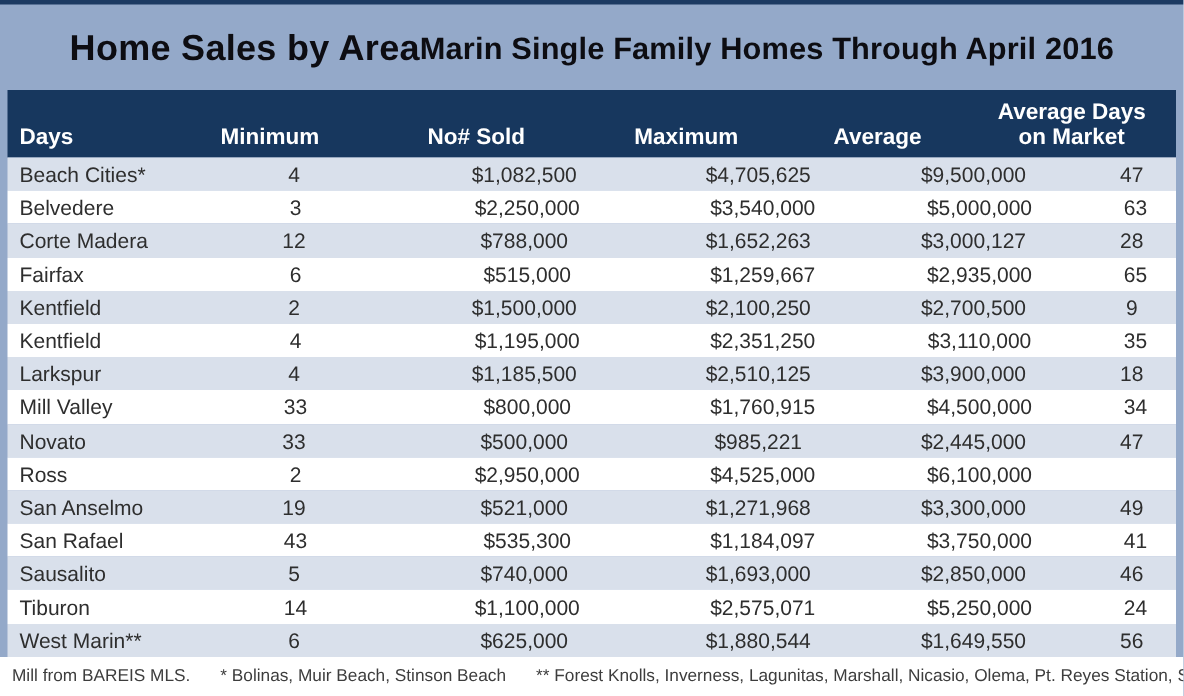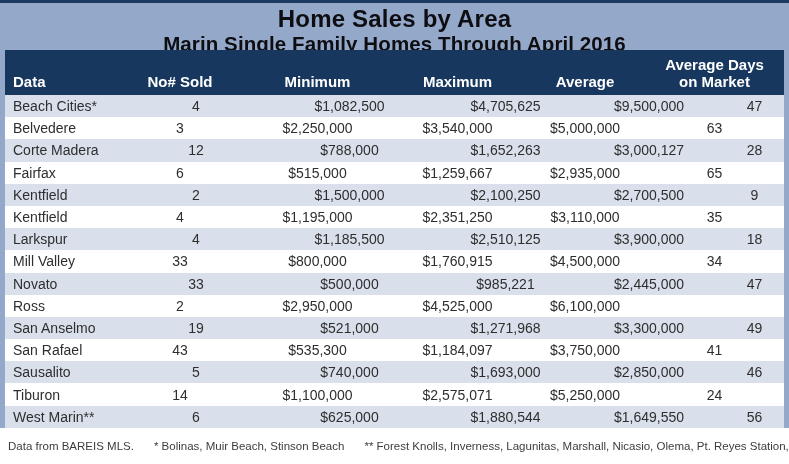"Home Sales by Area" .title-area { flex-direction: column -> row; height: 47px -> 57px; justify-content: space-between -> center }
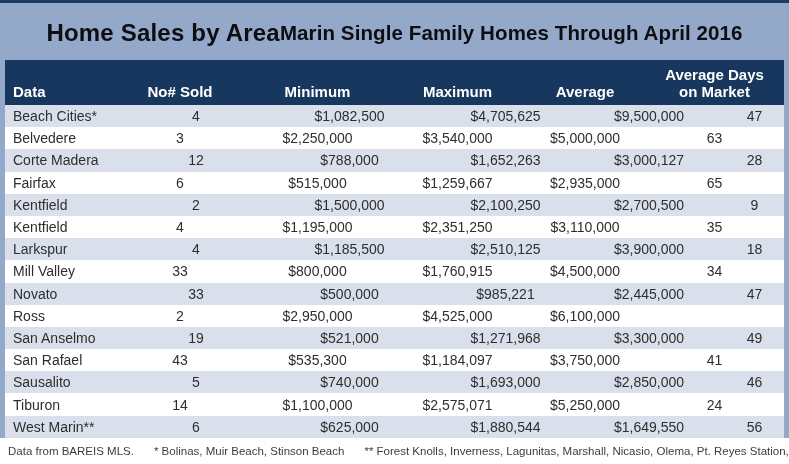"Data" div.header-cell { text: Data -> Days }
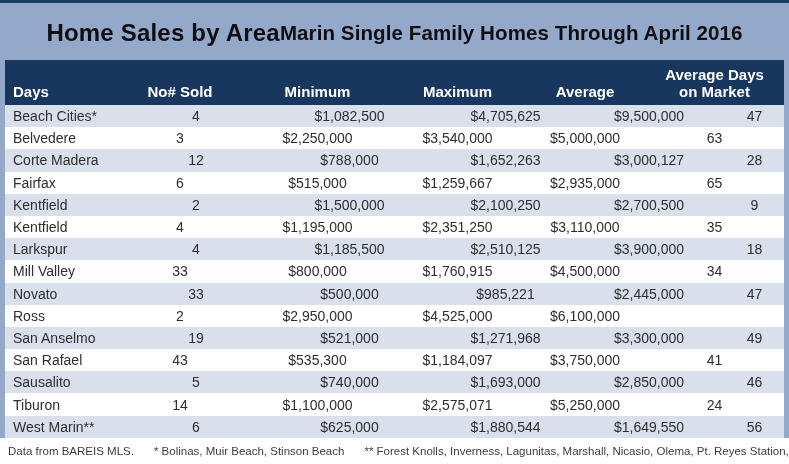"No# Sold" div.header-cell { order: before "Minimum" -> after "Minimum" }
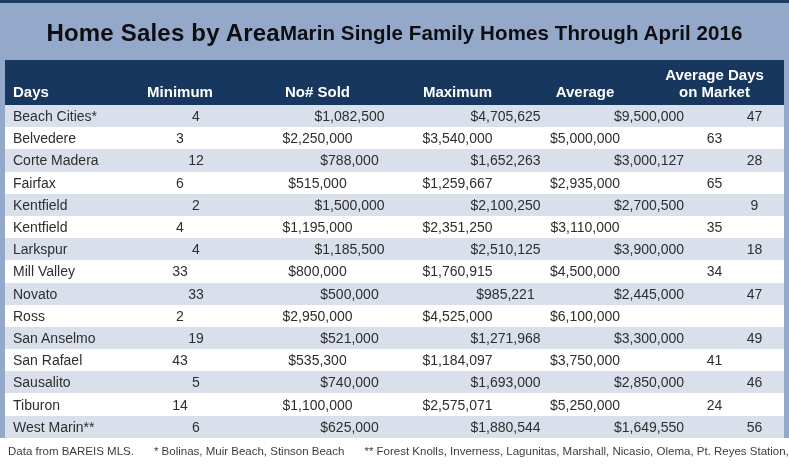"Belvedere" .body-row.plain { gap: none -> 17px }
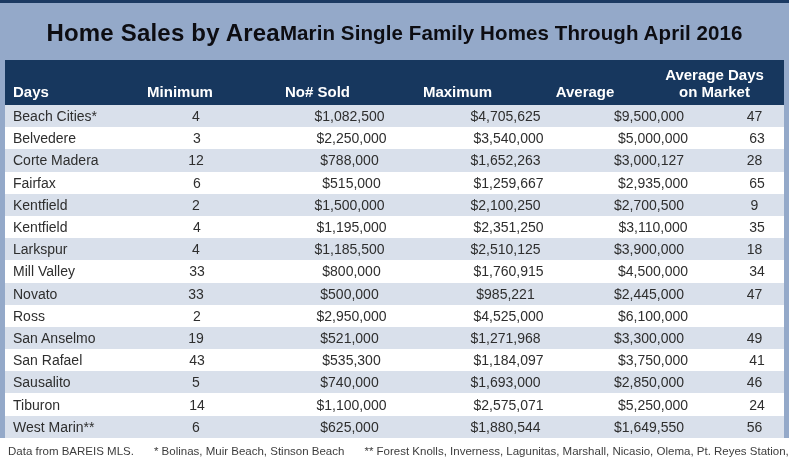"Data from BAREIS MLS." span { text: Data -> Mill }
